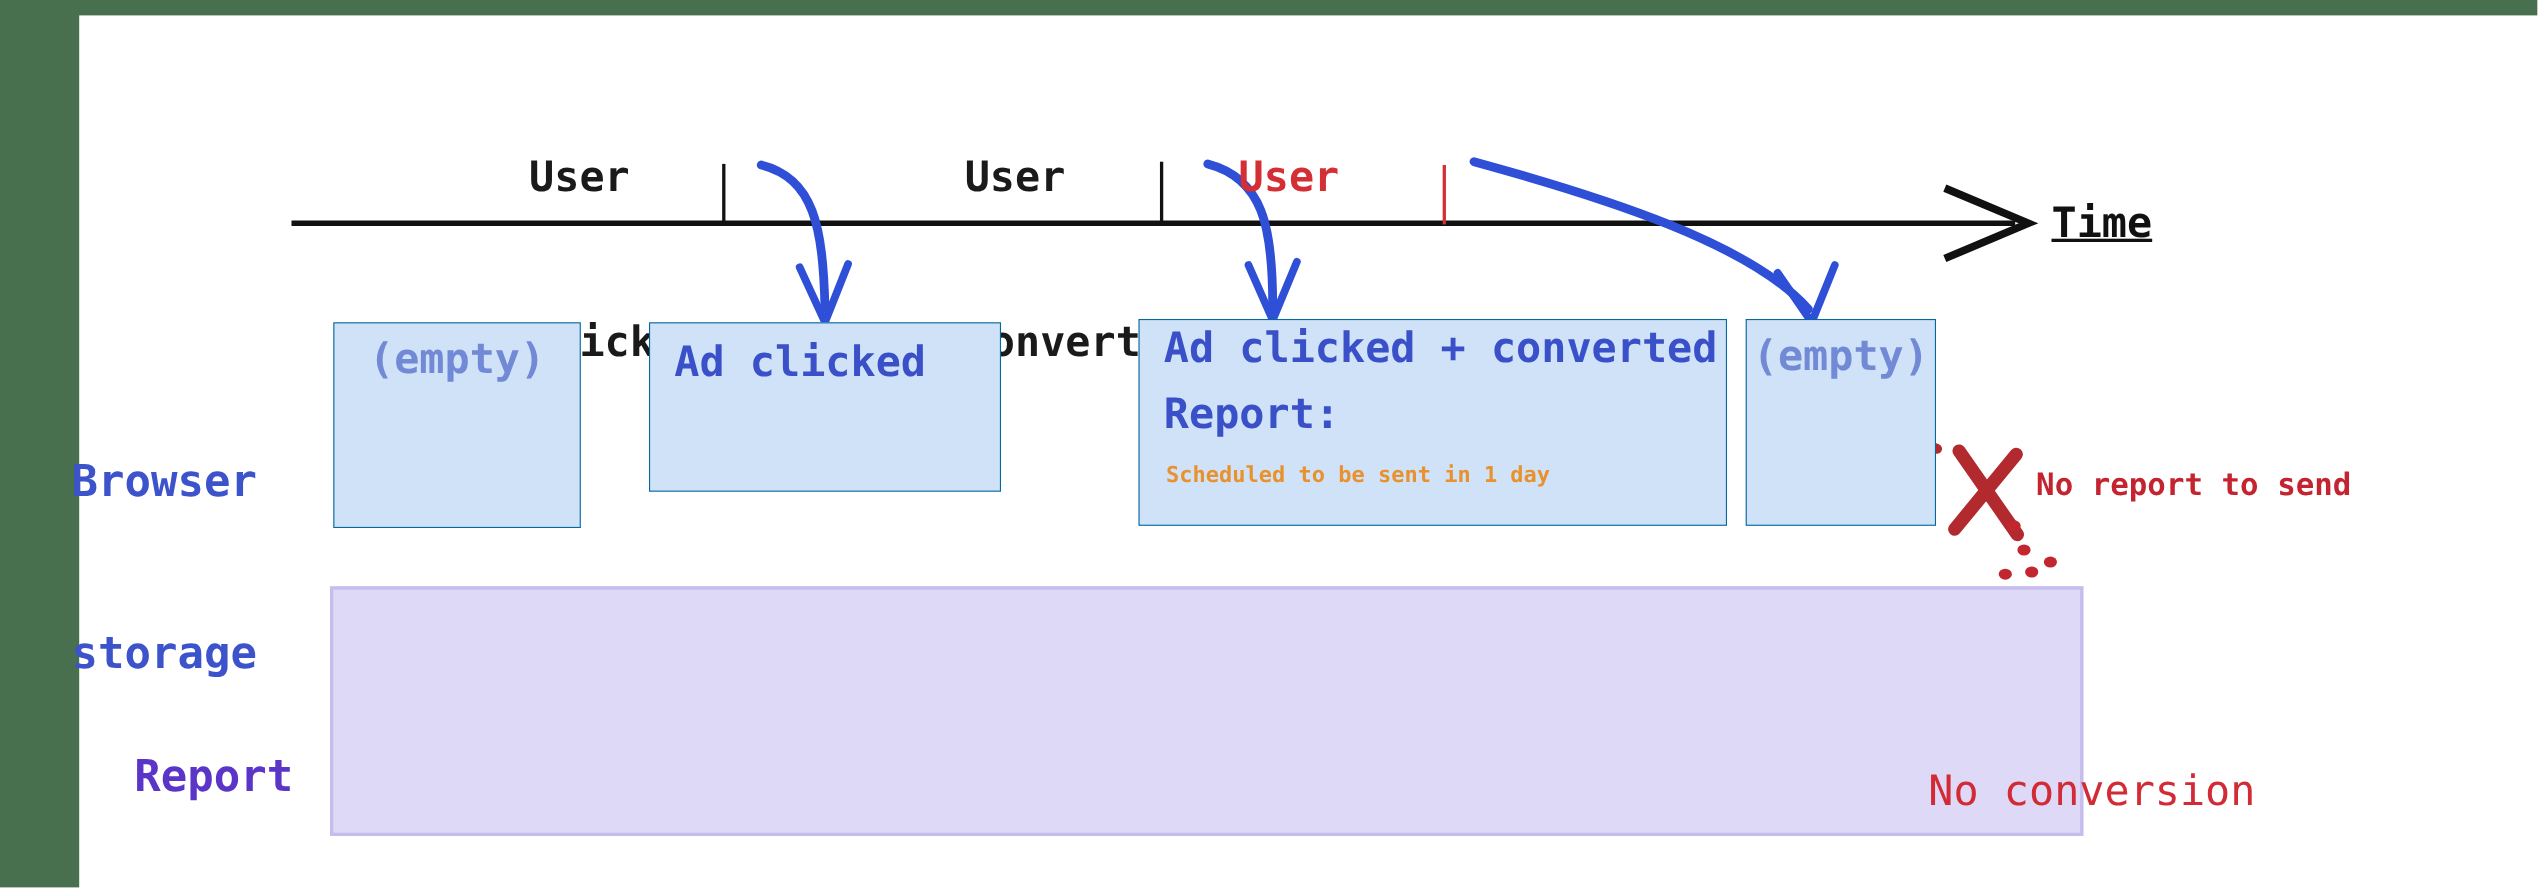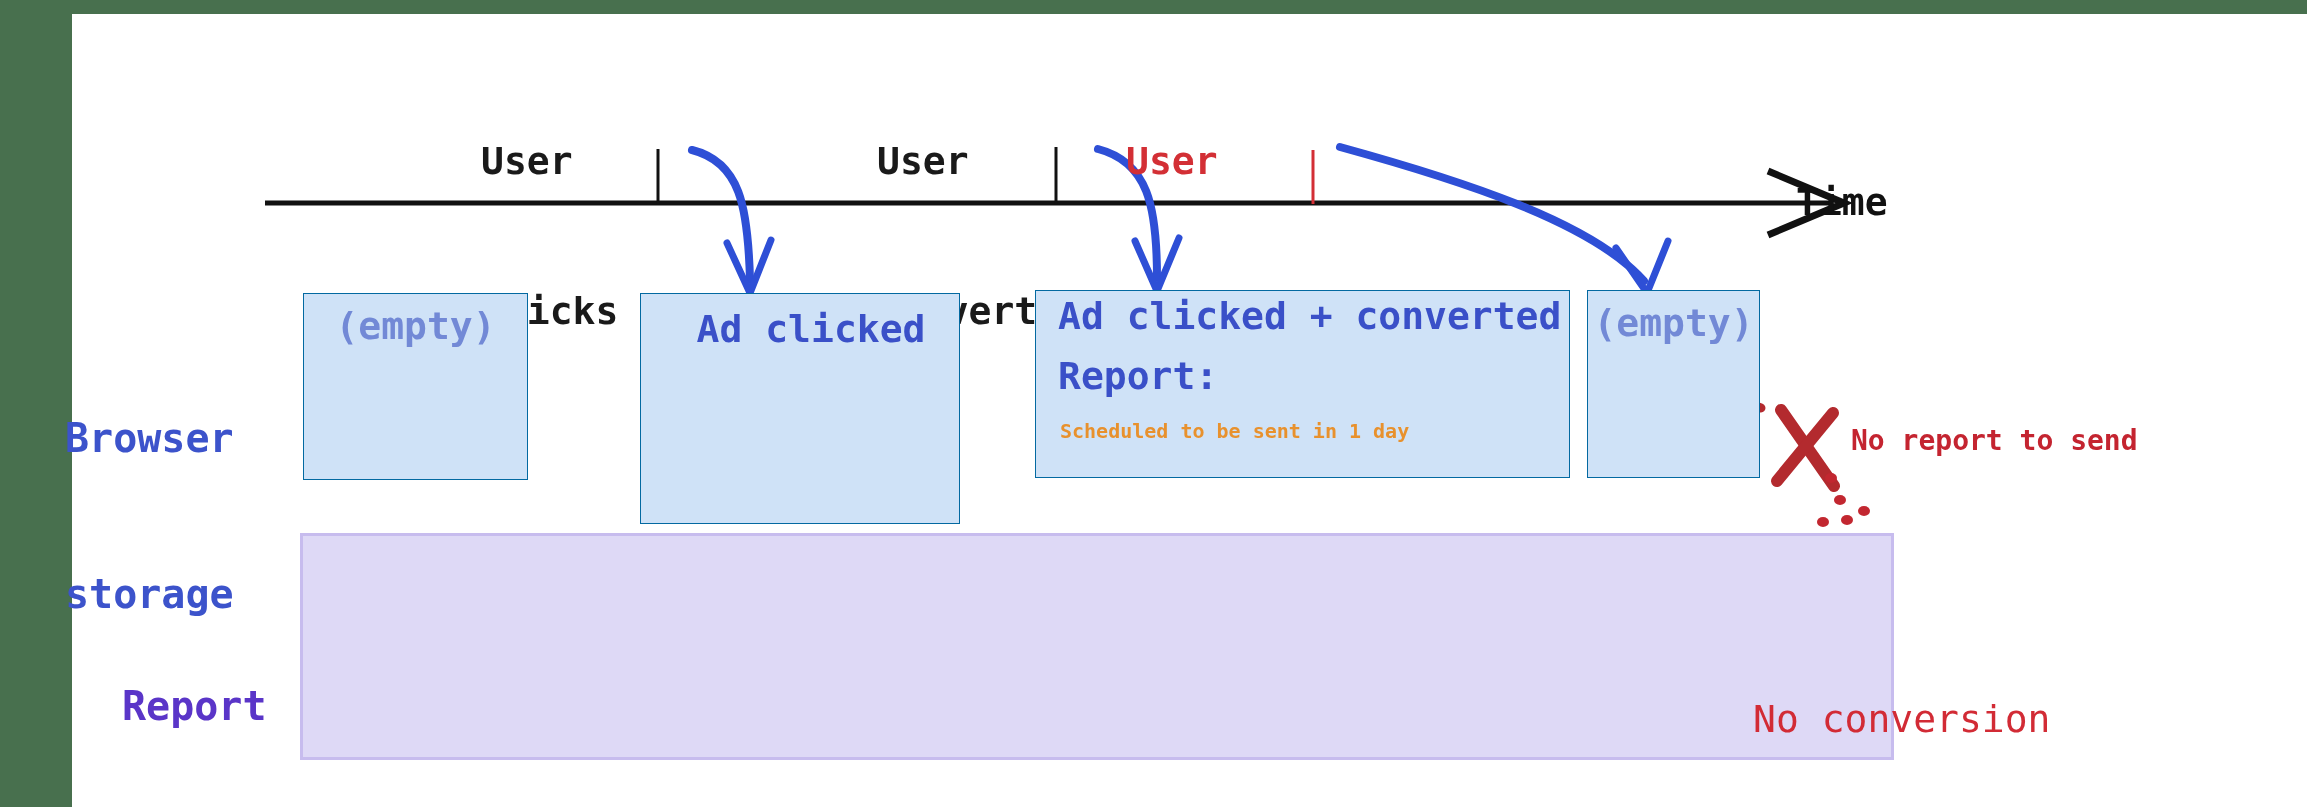"Time" div.txt { left: 1796px -> 1865px; text-decoration: none -> underline }
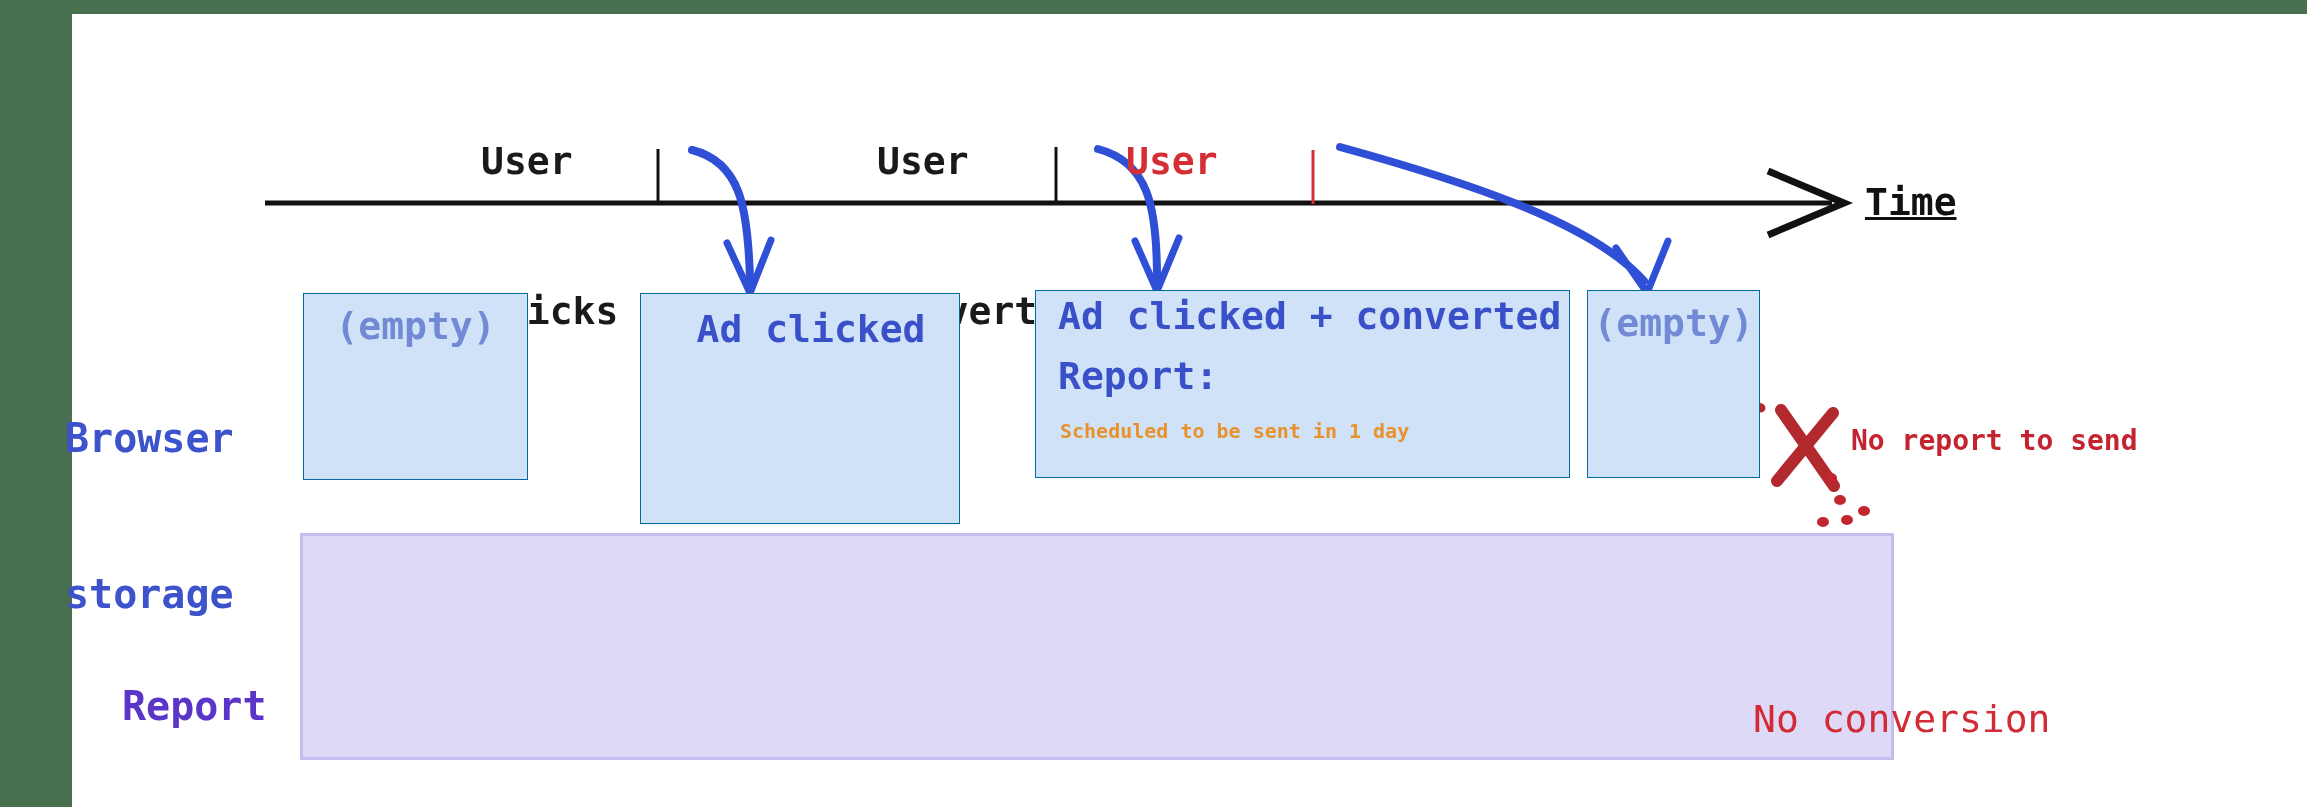"Ad clicked" div.sbox { height: 231px -> 154px; left: 640px -> 590px; text-align: center -> none }
